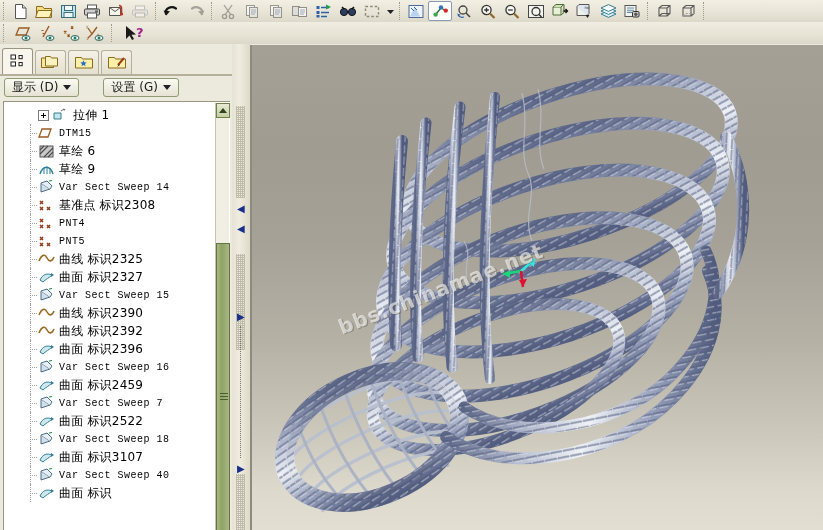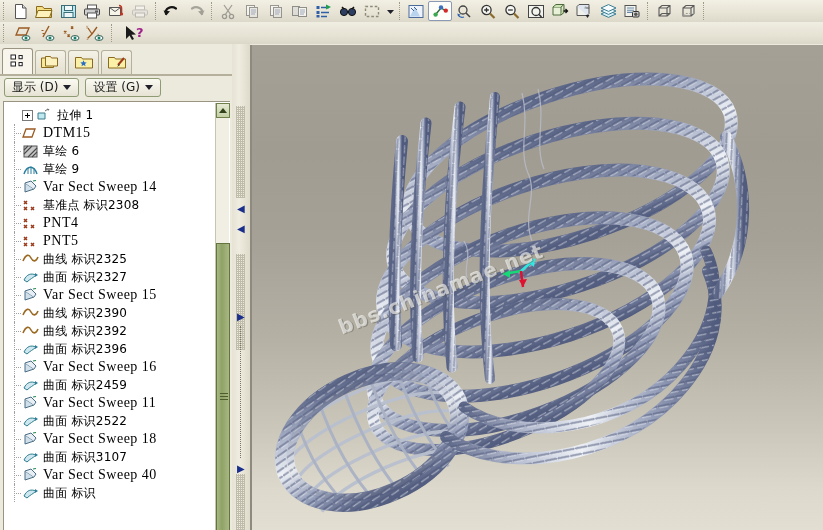"显示 (D)" #nav-buttons { gap: 6px -> 24px }
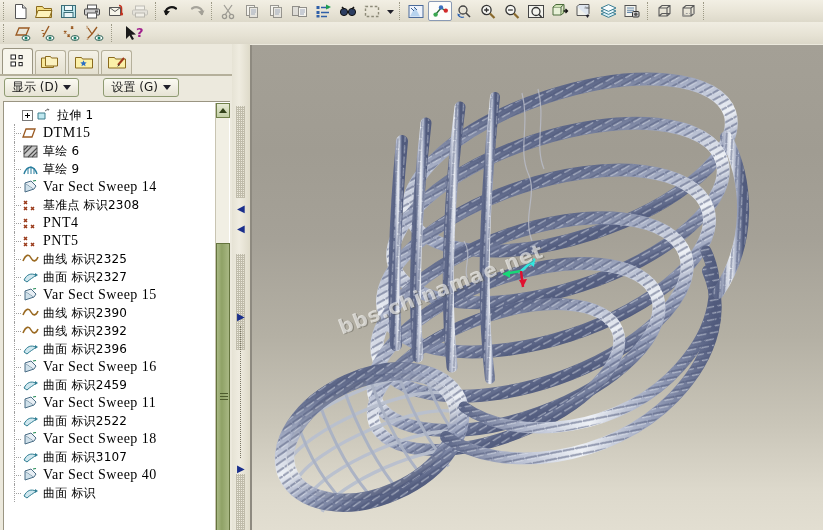"拉伸 1" .tree-row { padding-left: 4px -> 20px }
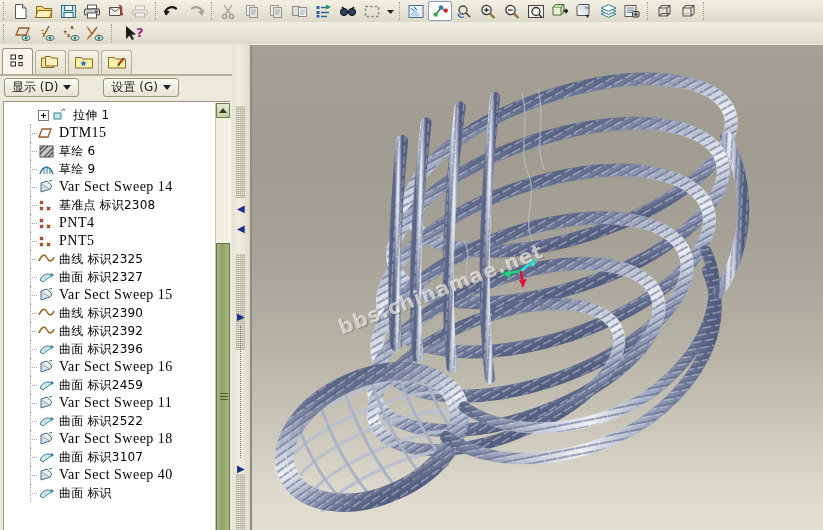"DTM15" .tree-label.mono { font-family: Liberation Serif, serif -> Liberation Mono, monospace; font-size: 14px -> 10px }
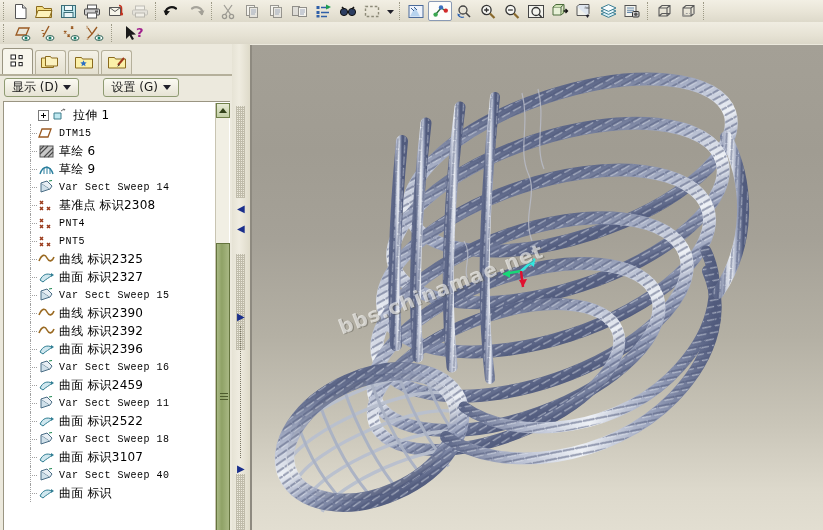"Var Sect Sweep 11" span.tree-label { text: 11 -> 7 }
